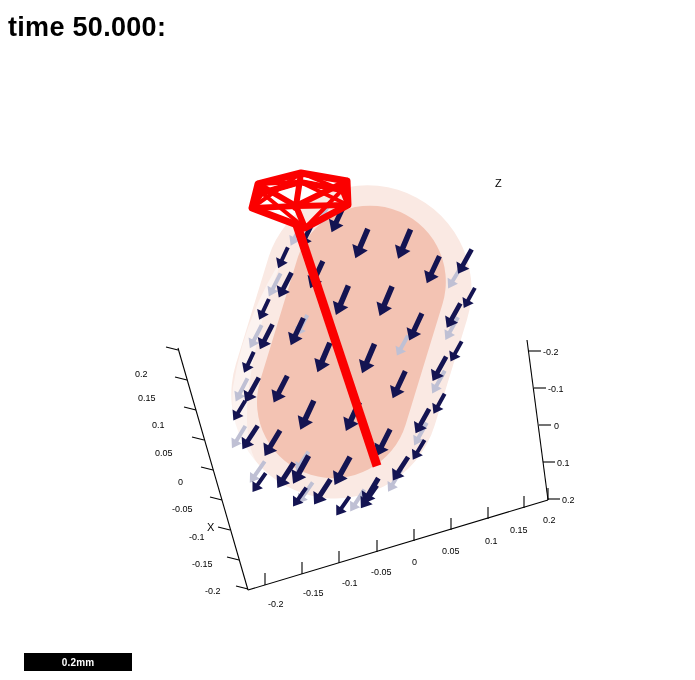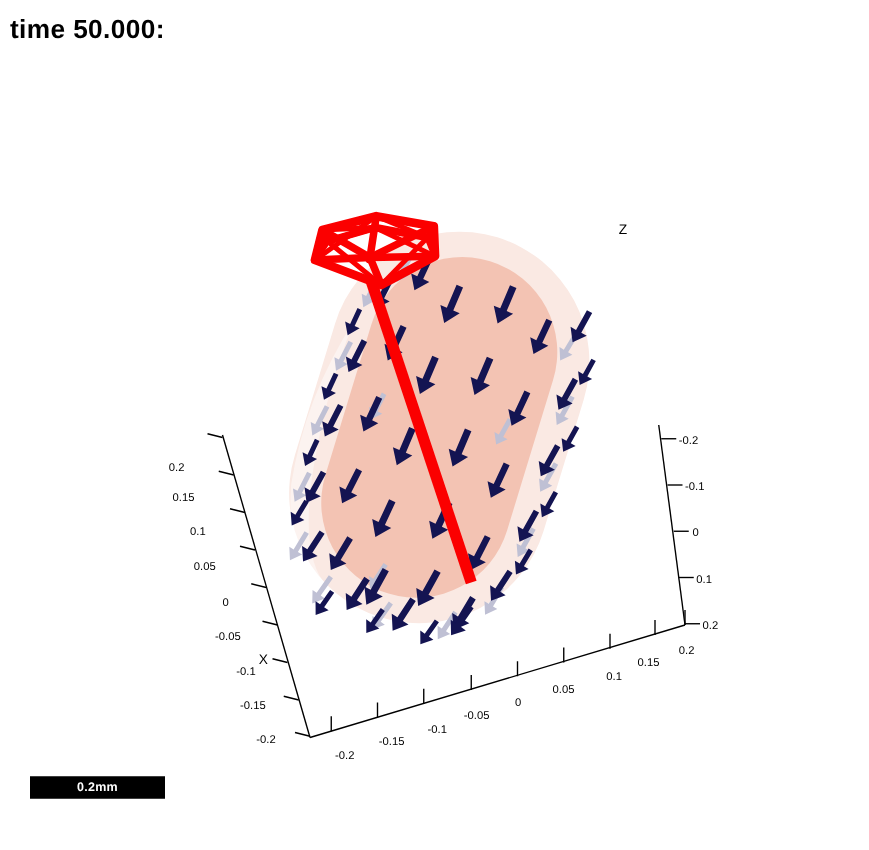"time 50.000:" #title { font-size: 21px -> 27px }
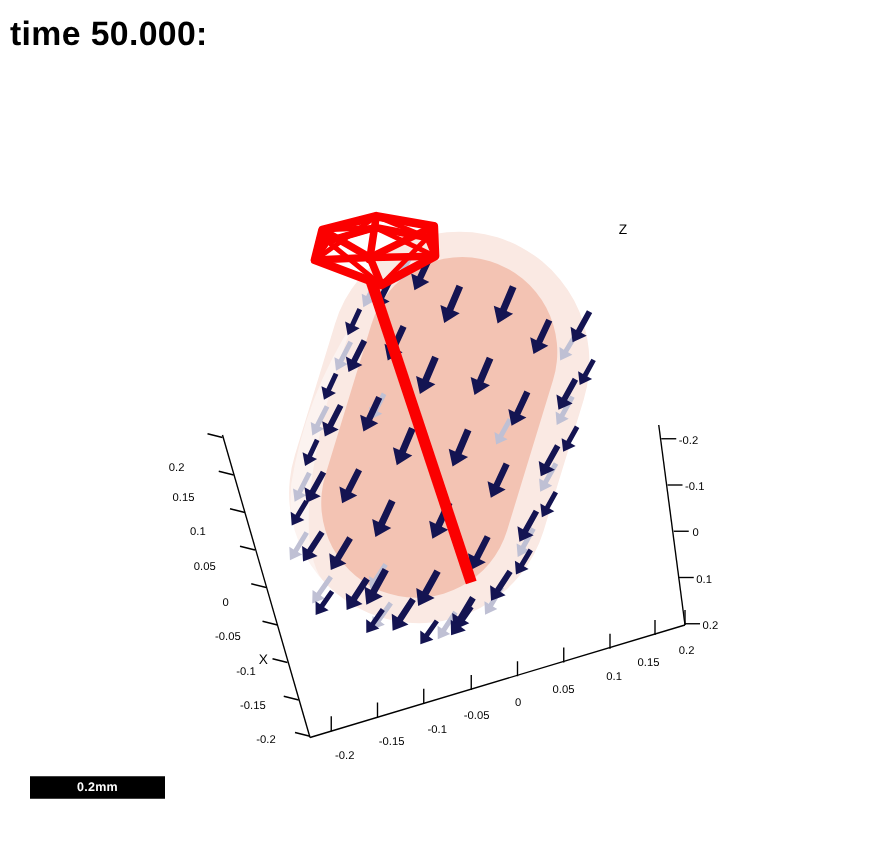"0.2mm" #scalebar { top: 621px -> 653px }
